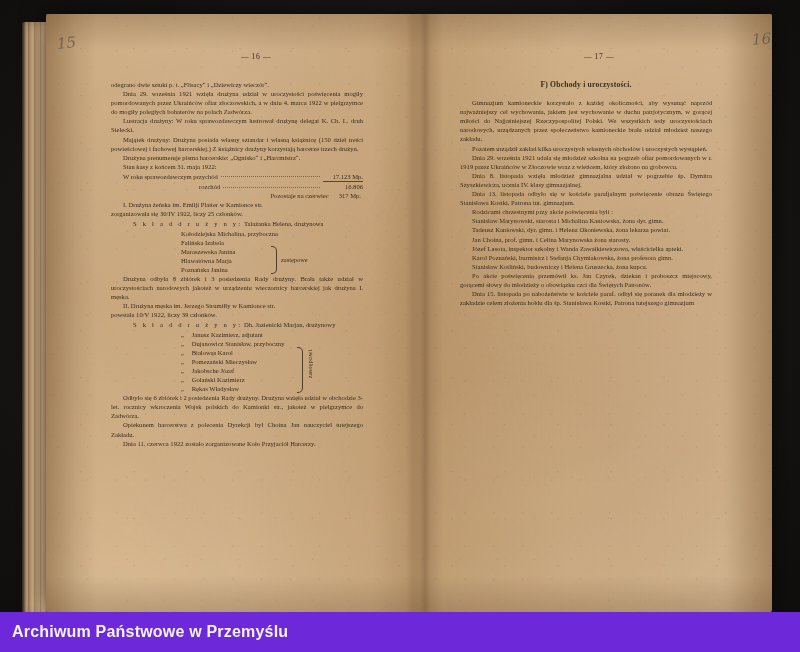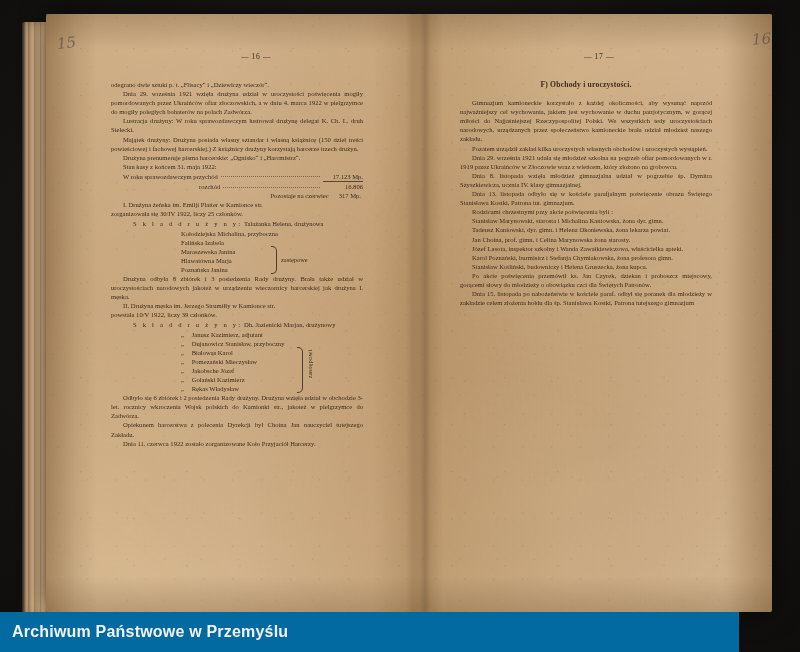"Archiwum Państwowe w Przemyślu" .watermark { background: #0369a1 -> #6d28d9; width: 739px -> 800px }
